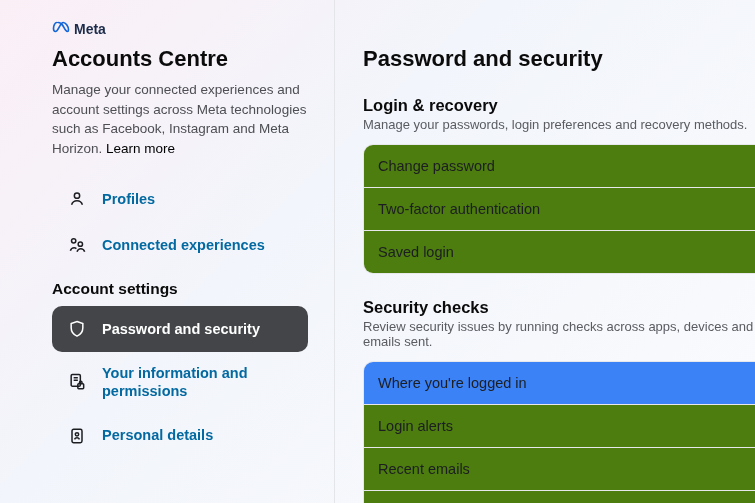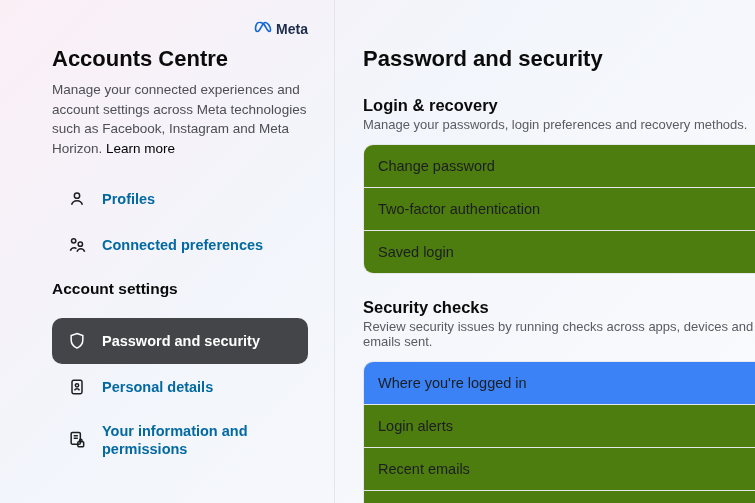"Meta" .brand { justify-content: flex-end -> none }
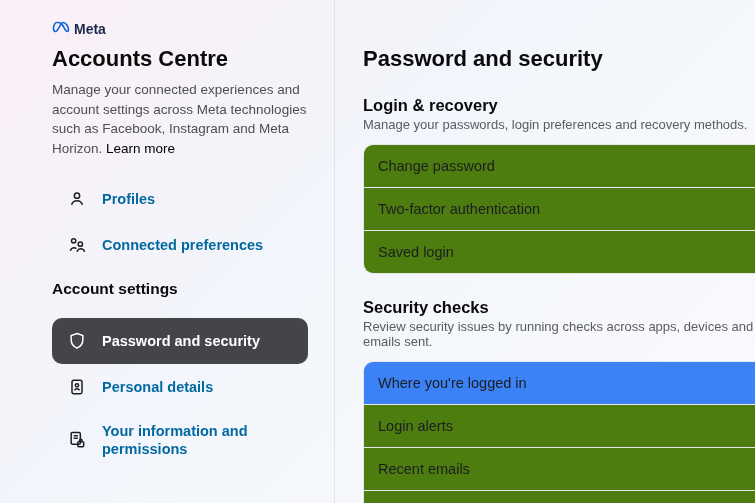"Connected preferences" span.nav-item-label { text: preferences -> experiences }
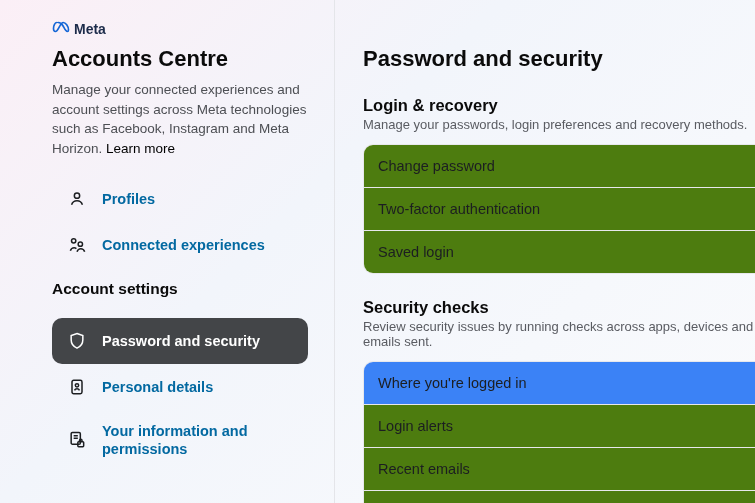"Account settings" .section-header { margin: 12px 0 20px 0 -> 12px 0 8px 0 }
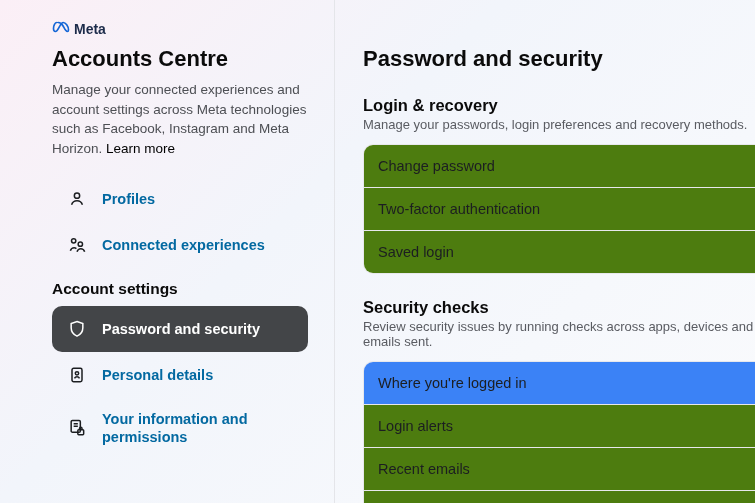"Personal details" div.nav-item { order: before "Your information and permissions" -> after "Your information and permissions" }
